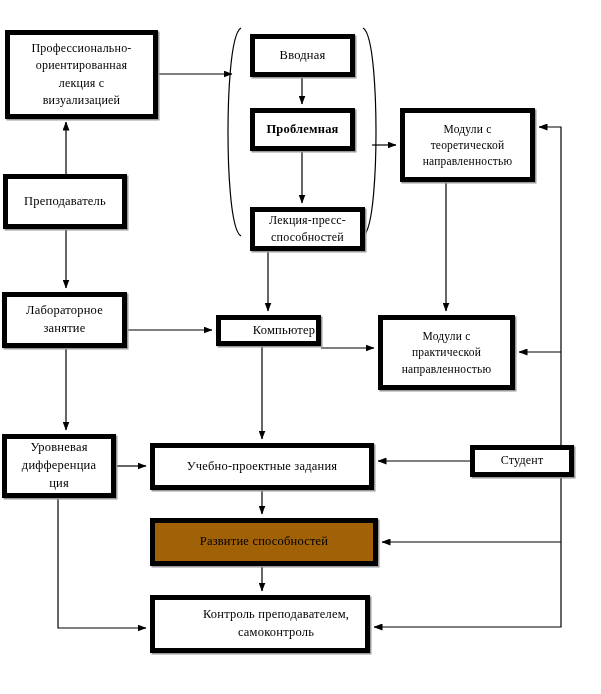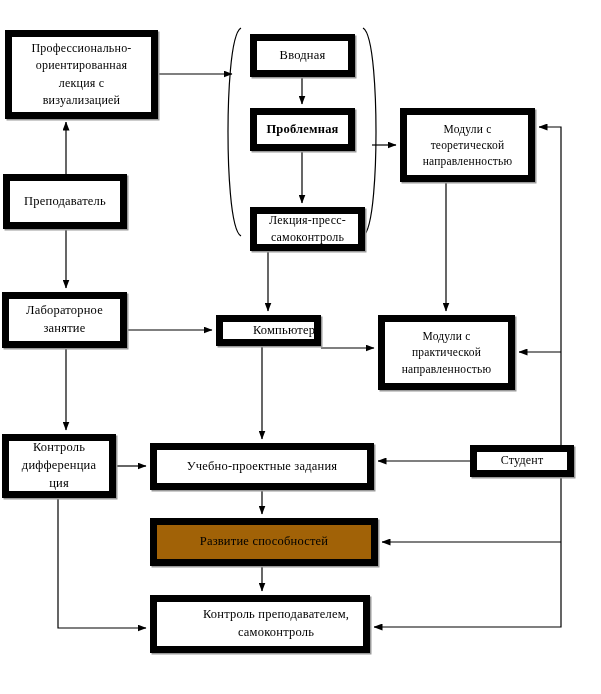"Профессионально-" .node { border: 7px solid #8b5cf6 -> 5px solid #8b5cf6 }
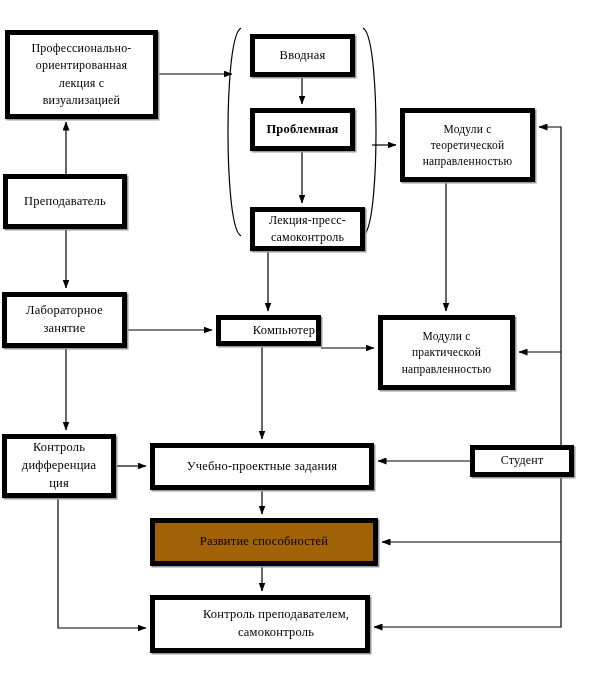"Лекция-пресс-" span.label { text: самоконтроль -> способностей }
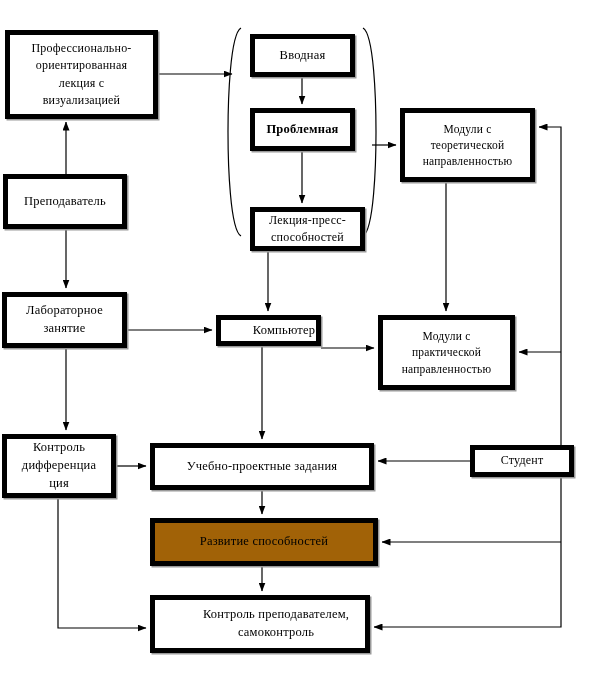"Контроль" span.label { text: Контроль -> Уровневая }
